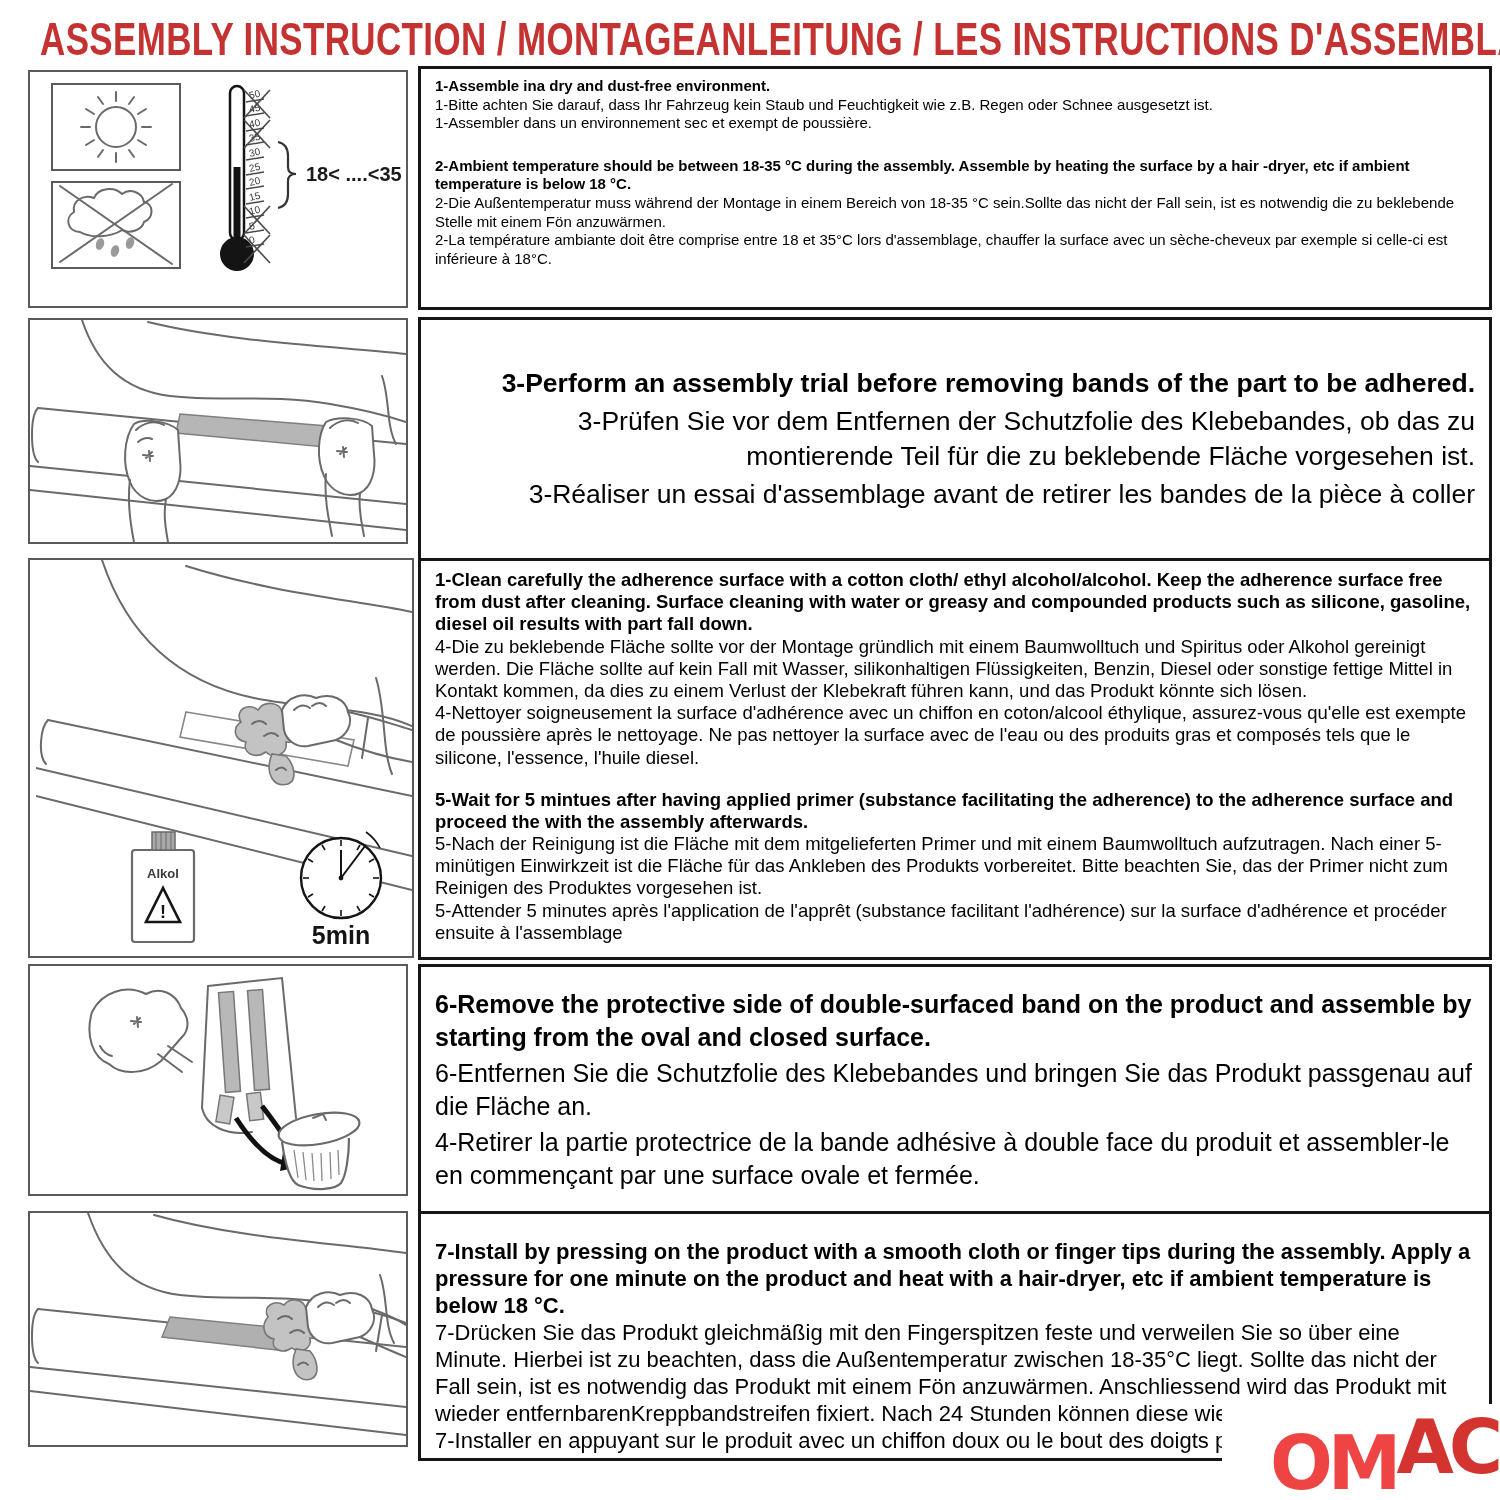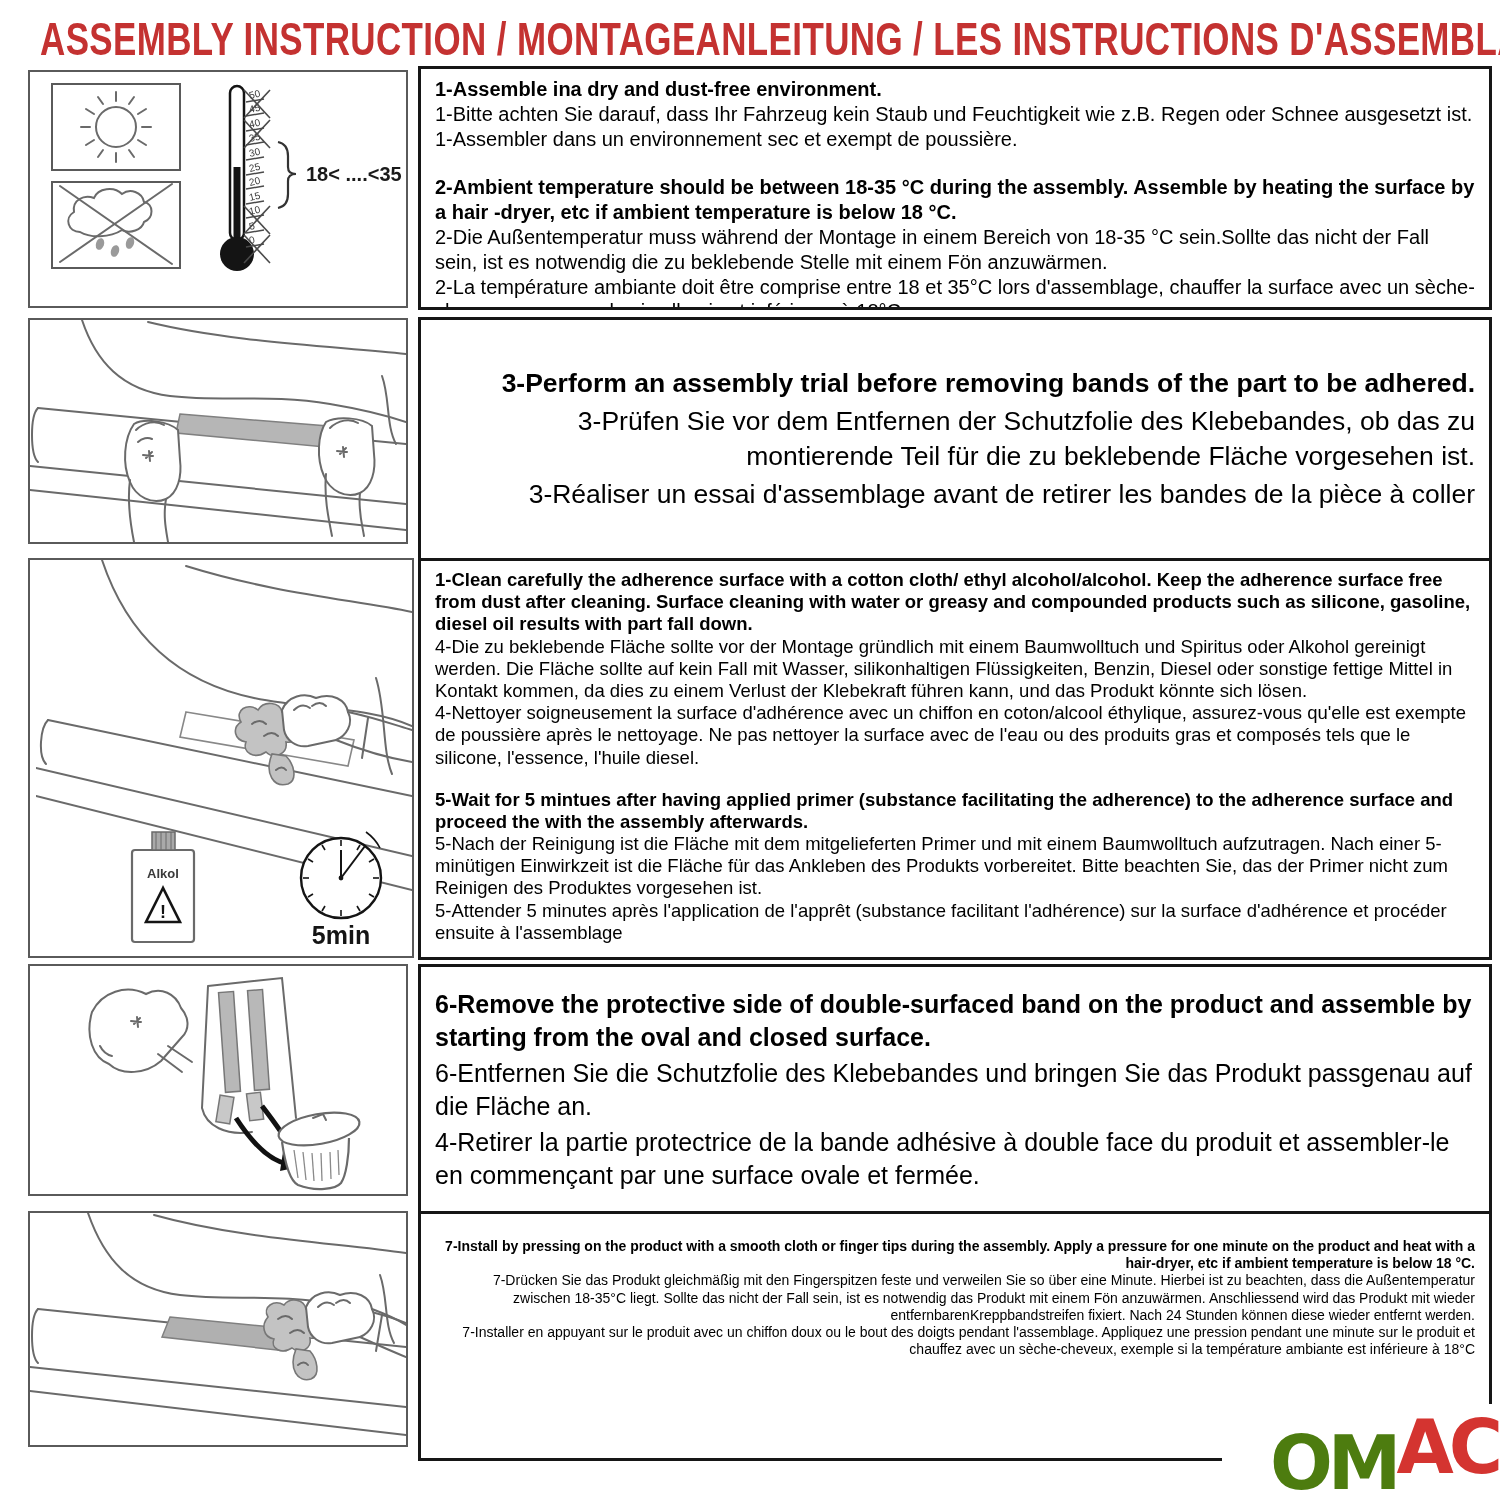"1-Assemble ina dry and dust-free" .txt-1 { font-size: 20px -> 15px }
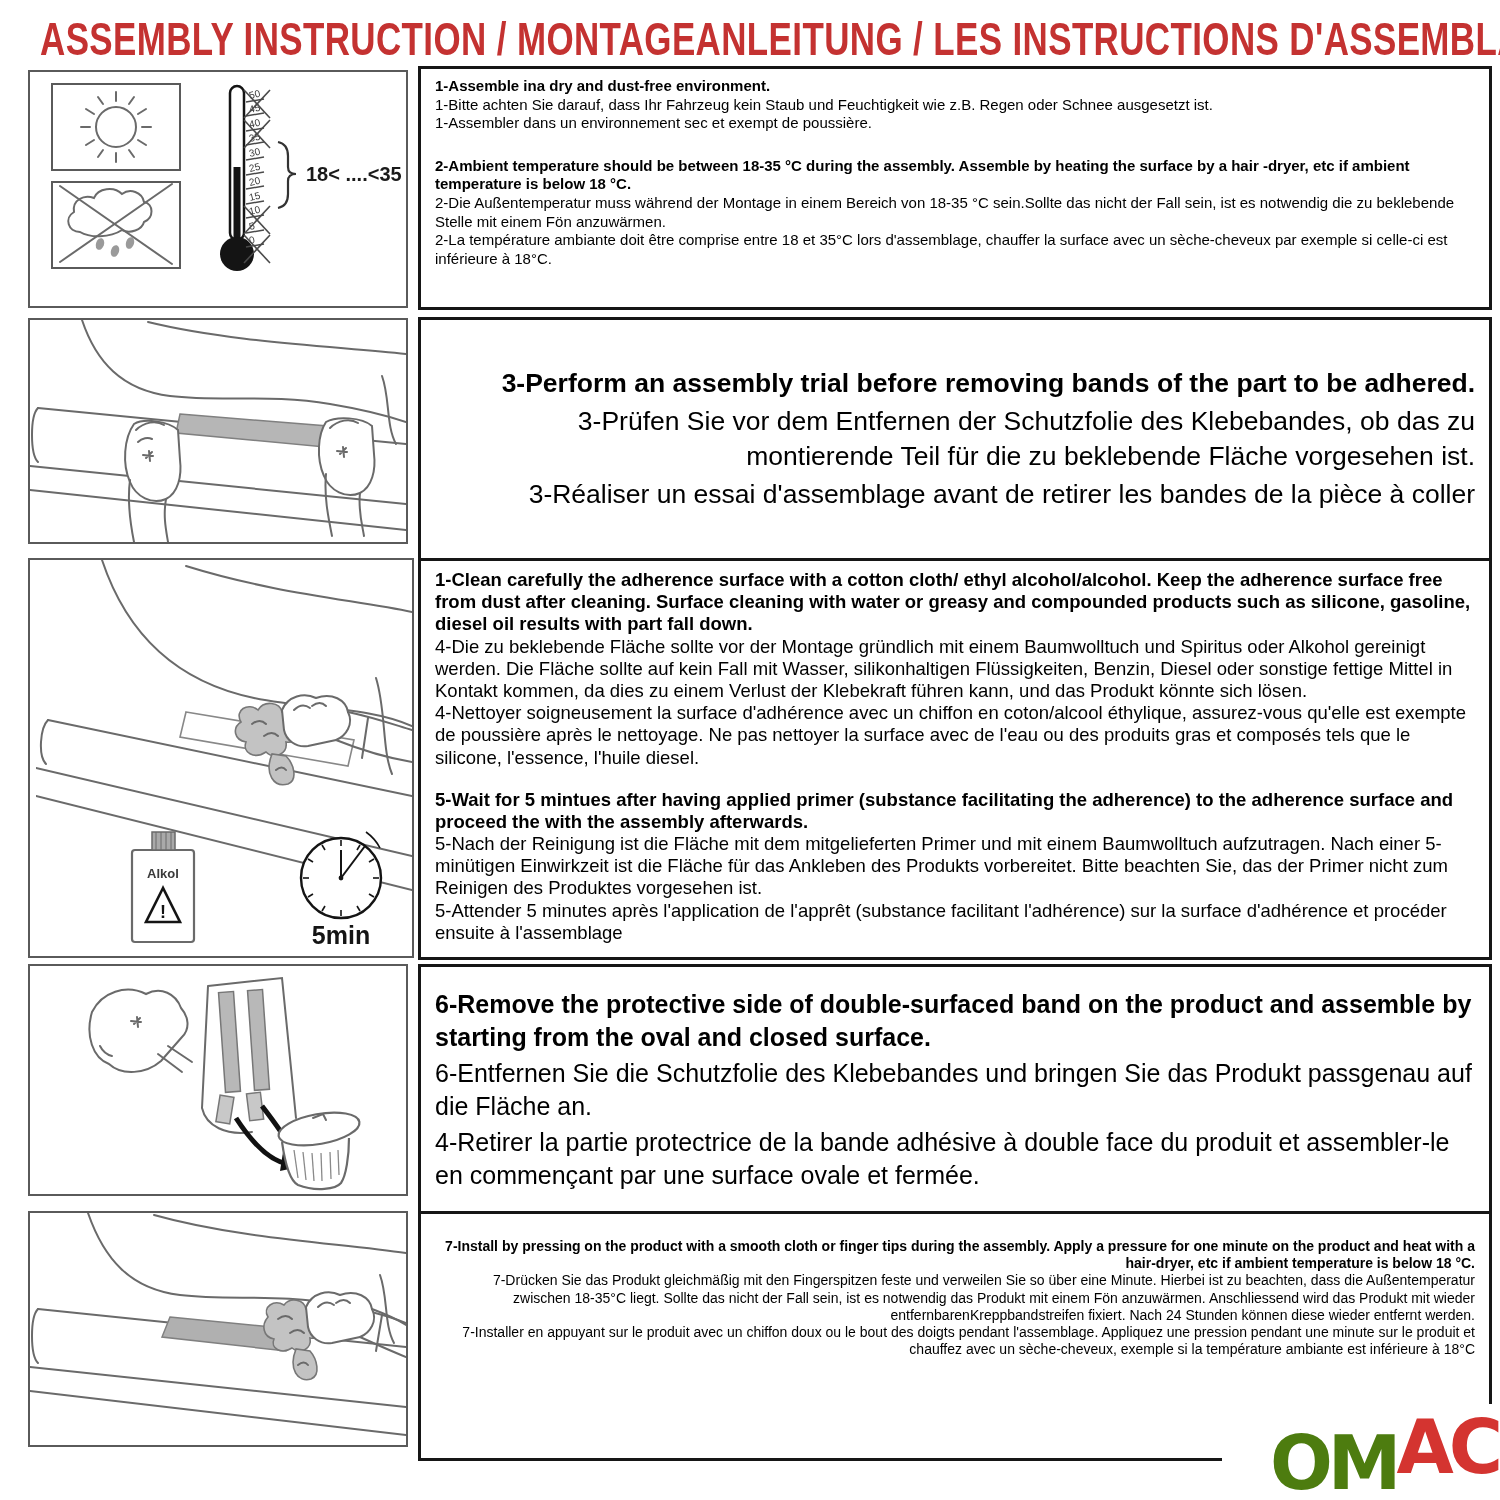"7-Install by pressing on the" .txt-5 { font-size: 14px -> 22px; text-align: right -> none }
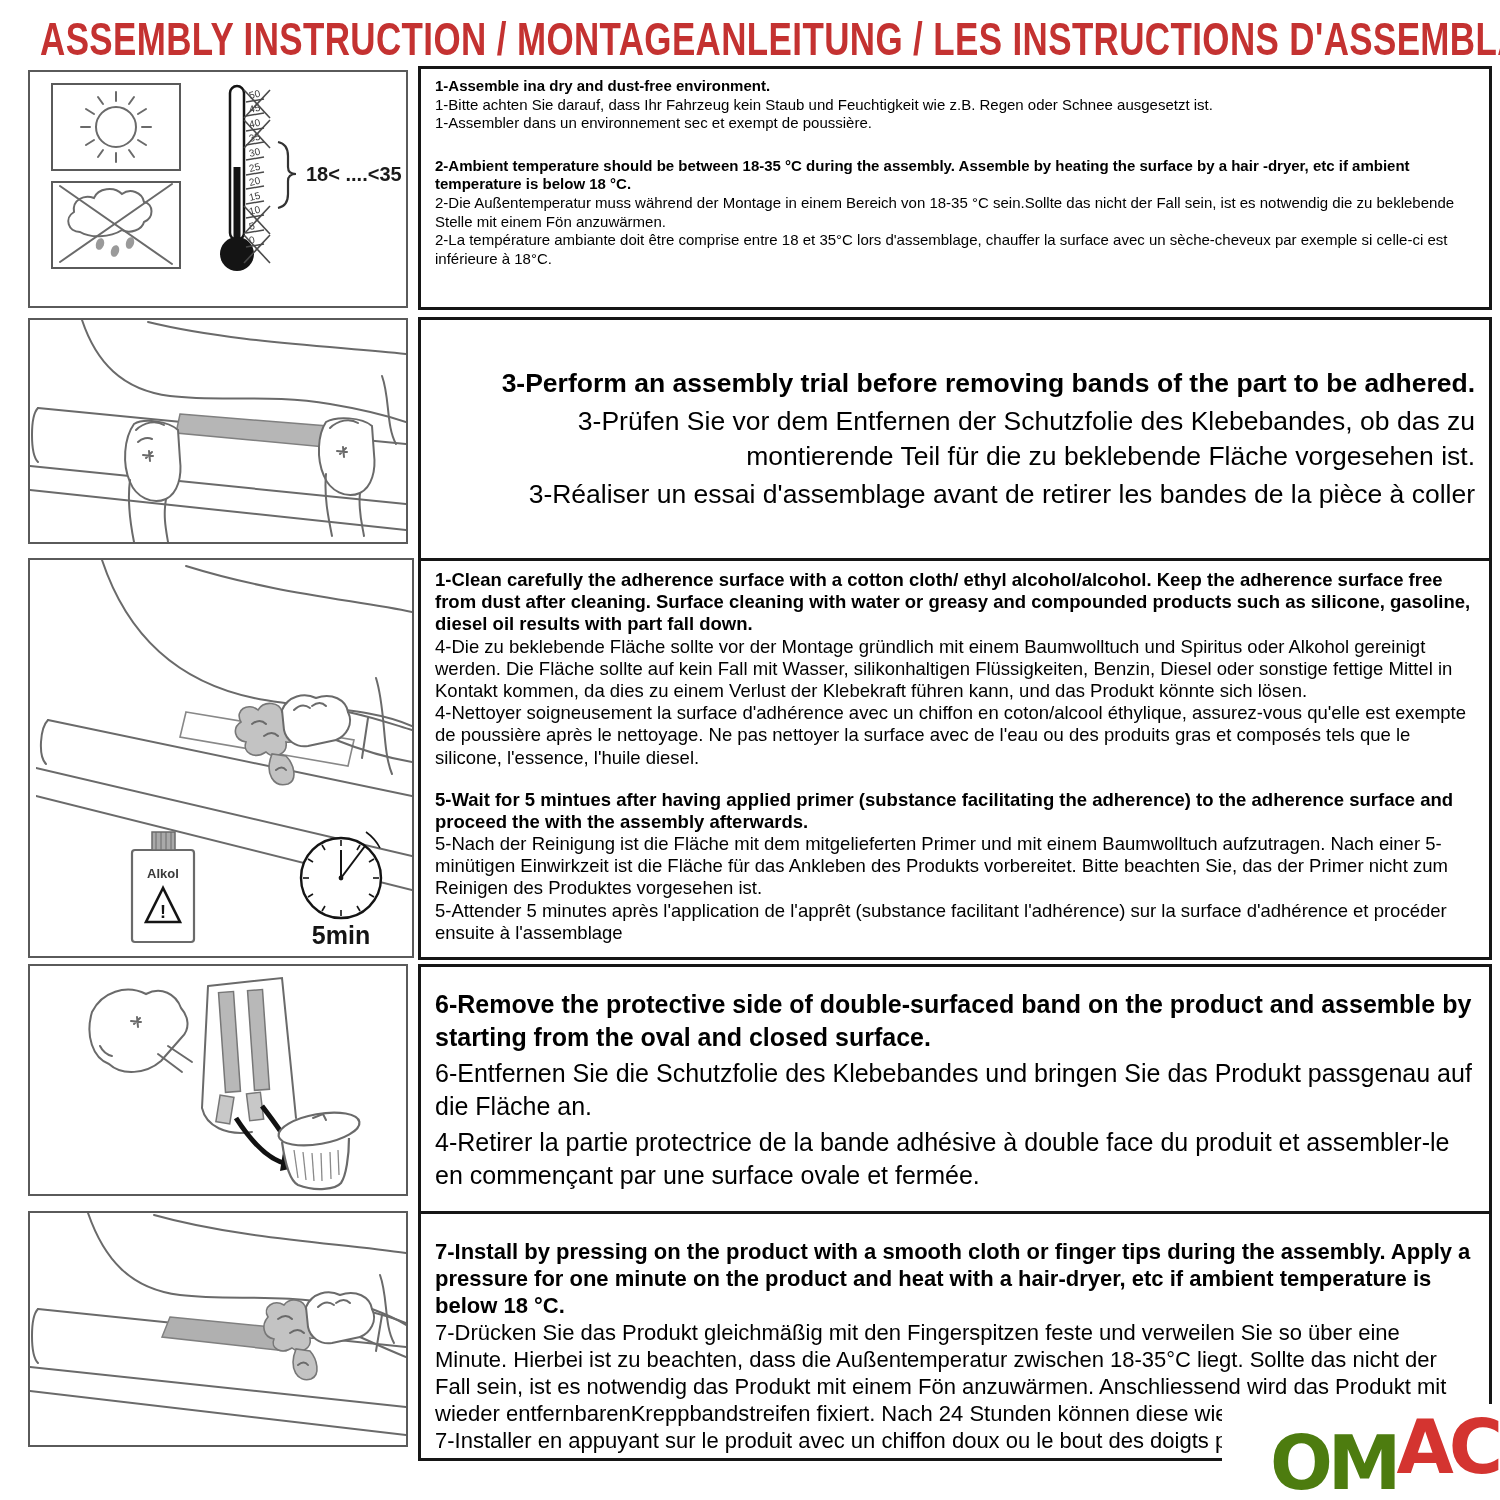"OM" .logo .lb { color: #4d7c0f -> #ef4444 }
